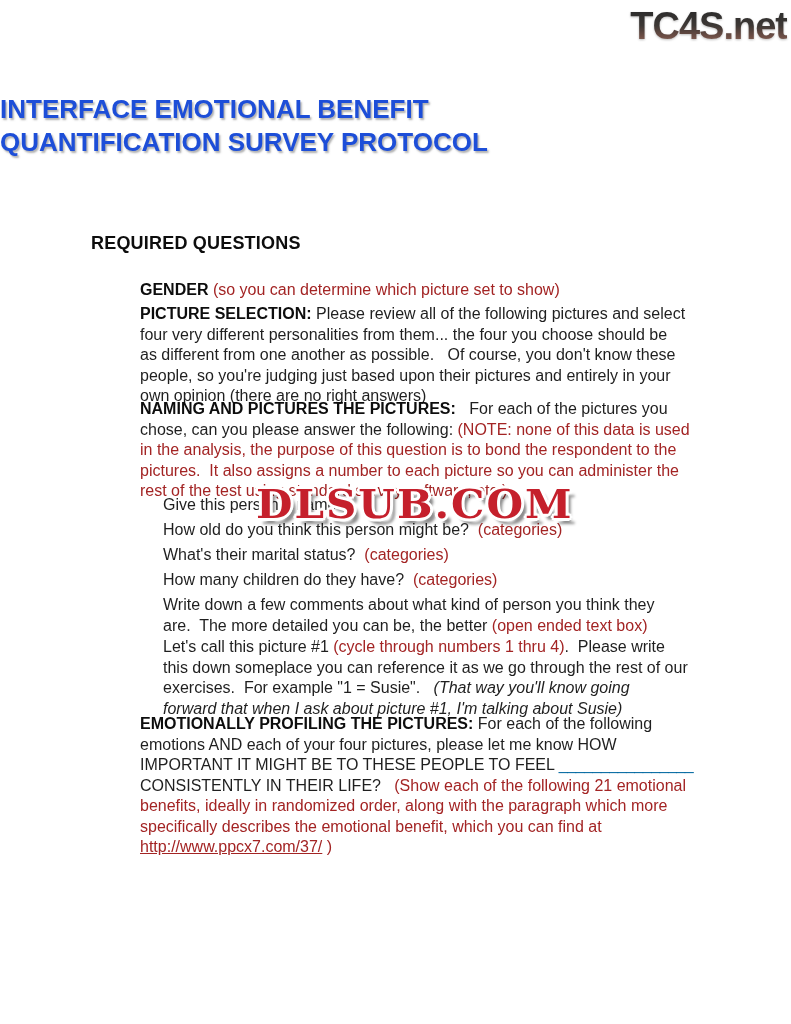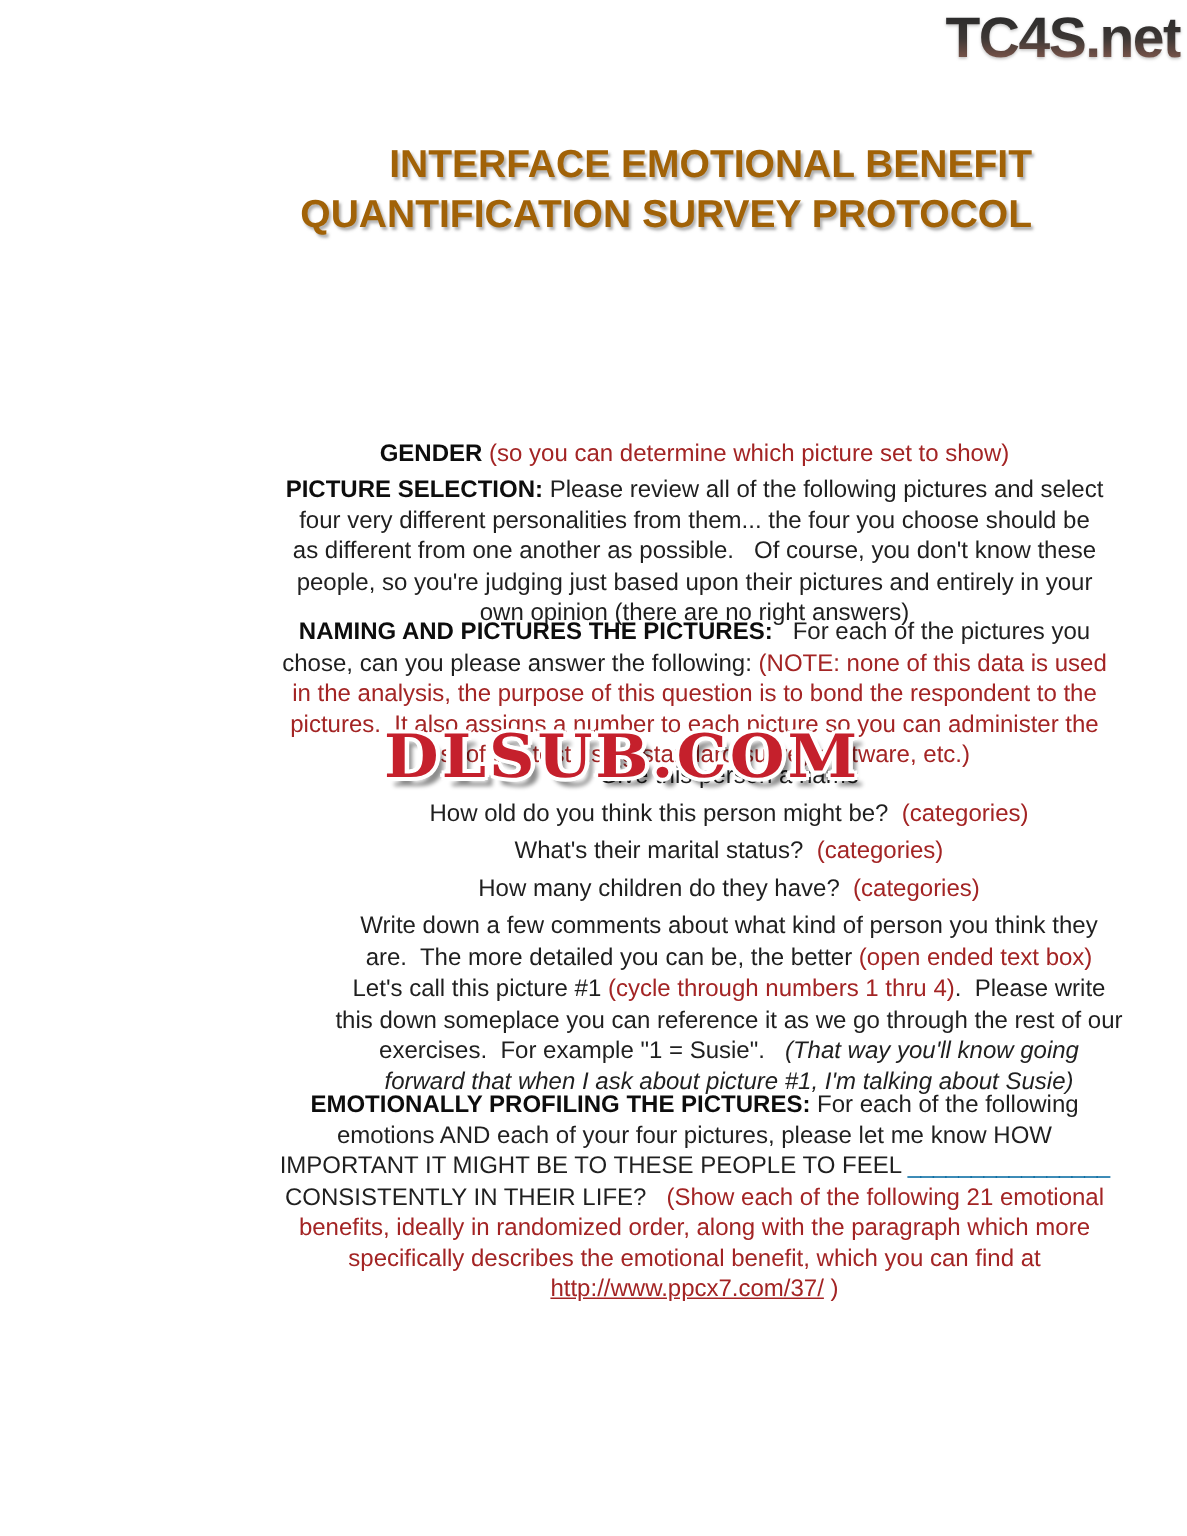"INTERFACE EMOTIONAL BENEFIT" .title { color: #a16207 -> #1d4ed8; text-align: right -> left }
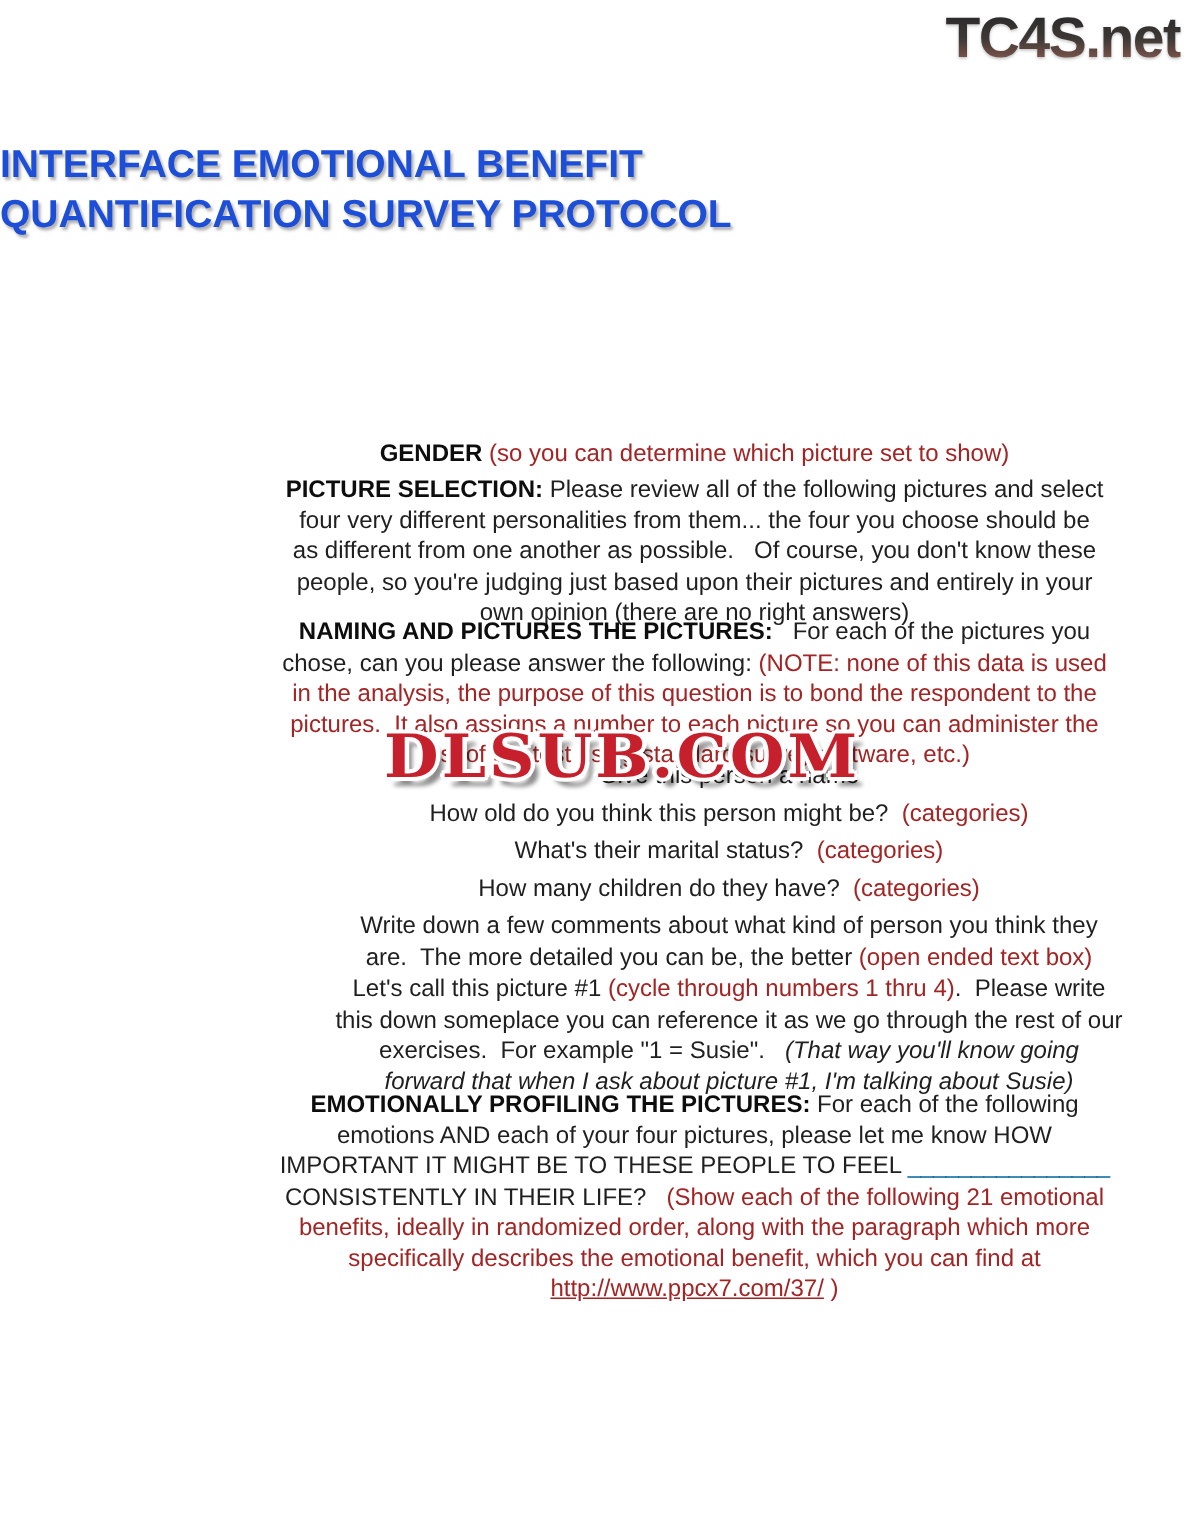"REQUIRED QUESTIONS" h2.required { html: none -> <h2>REQUIRED QUESTIONS</h2> }
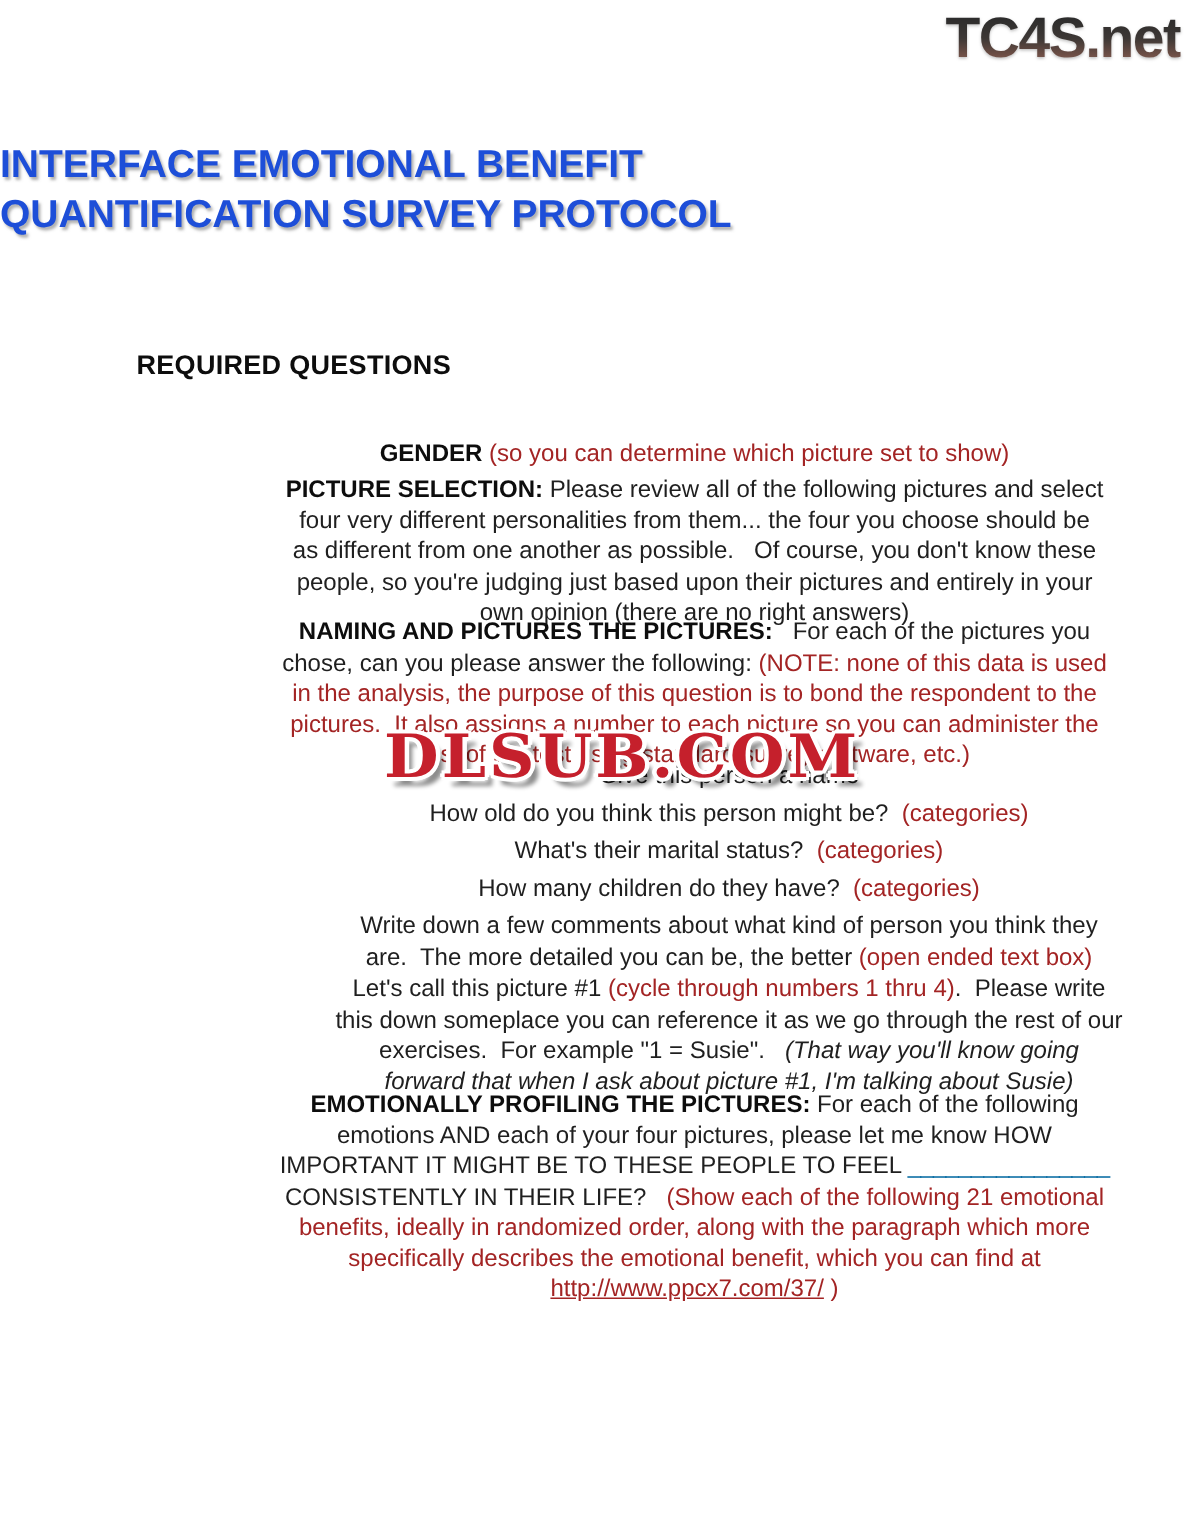"GENDER (so you can determine" .para { margin: 13px -> 0; text-align: center -> none }
